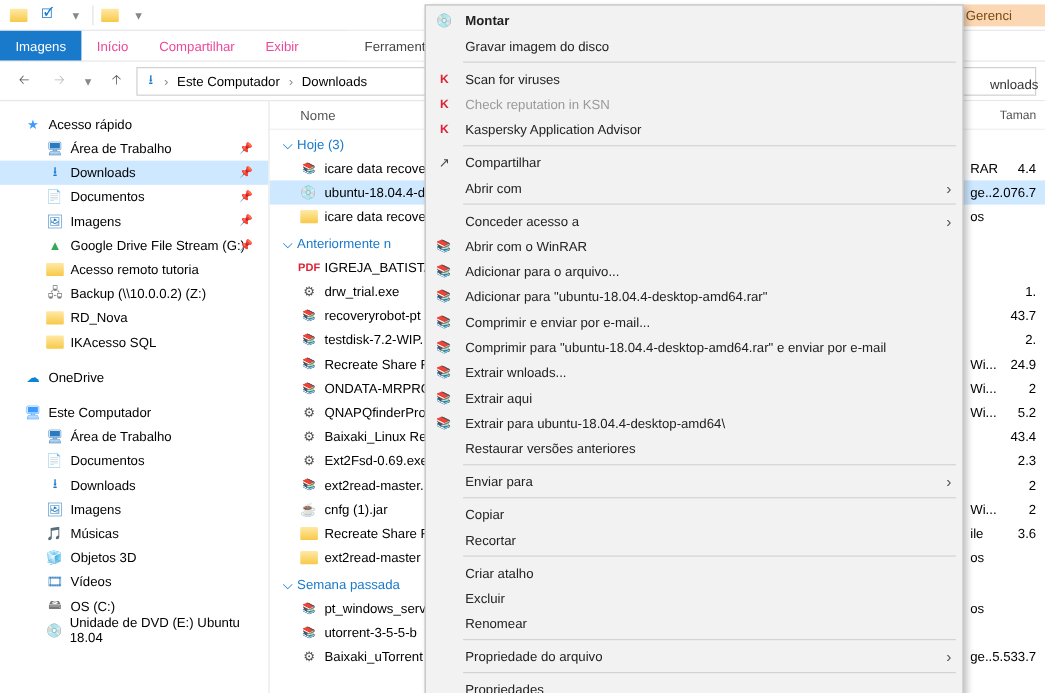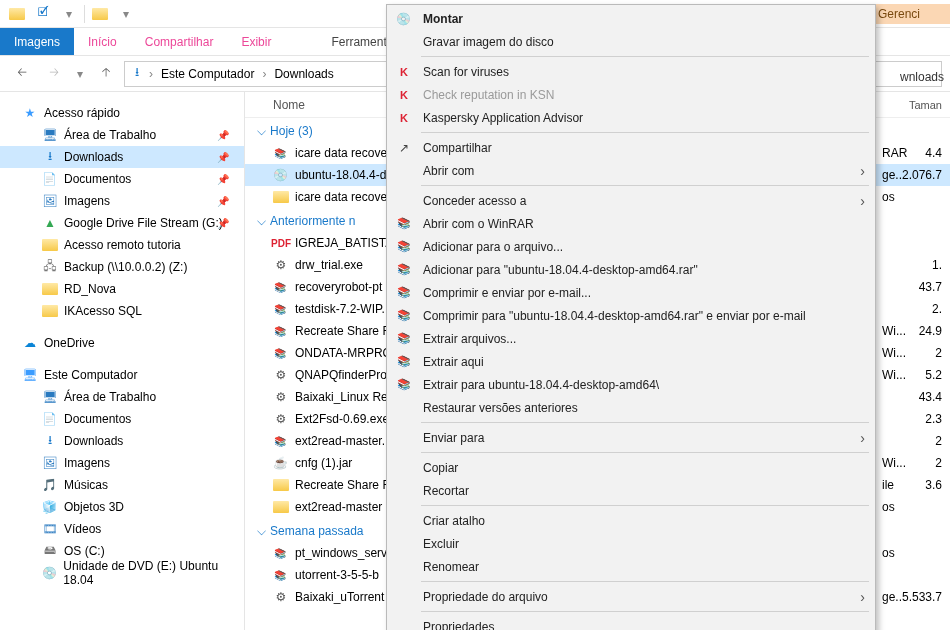"Extrair arquivos..." span { text: arquivos -> wnloads }
